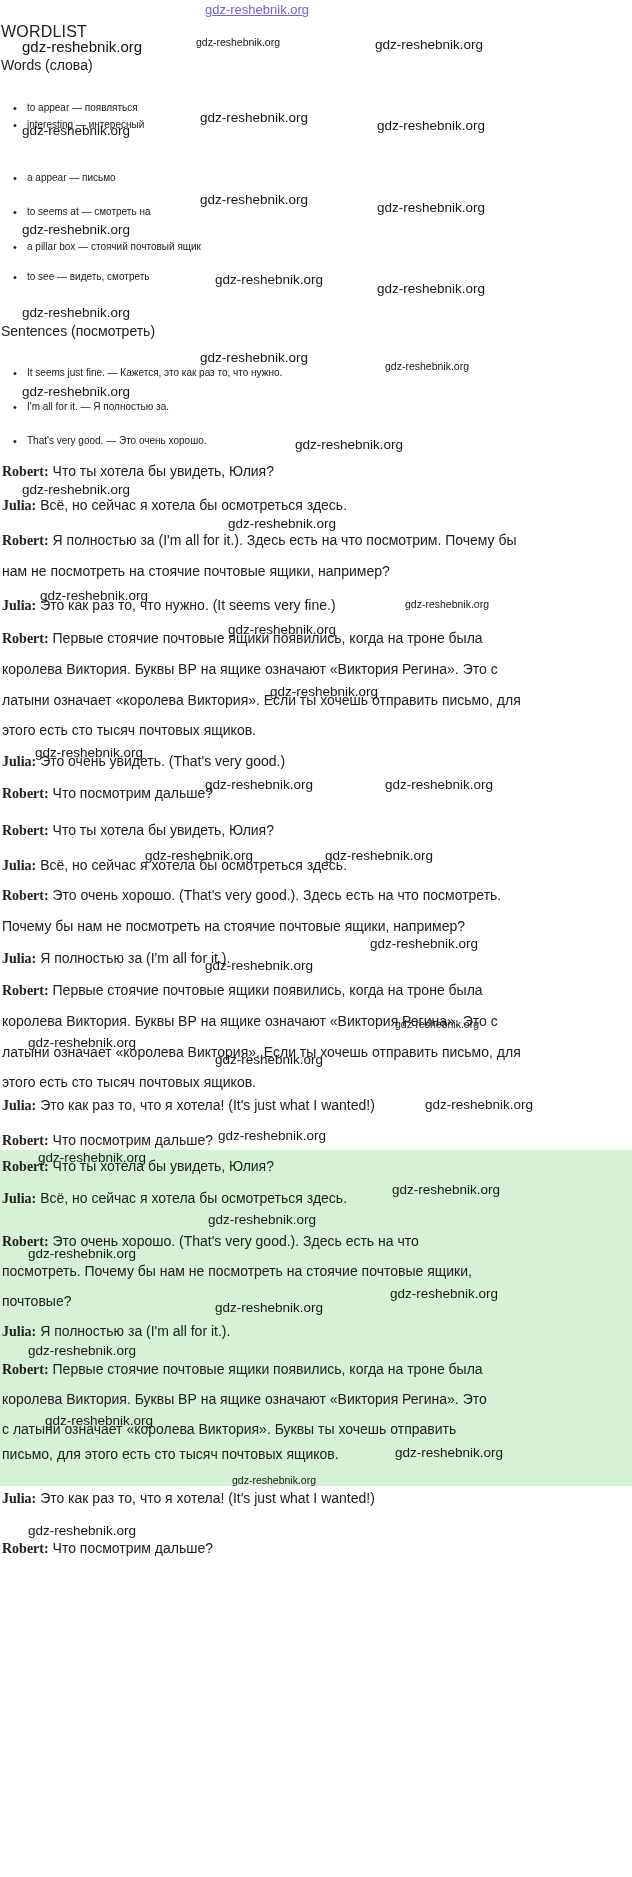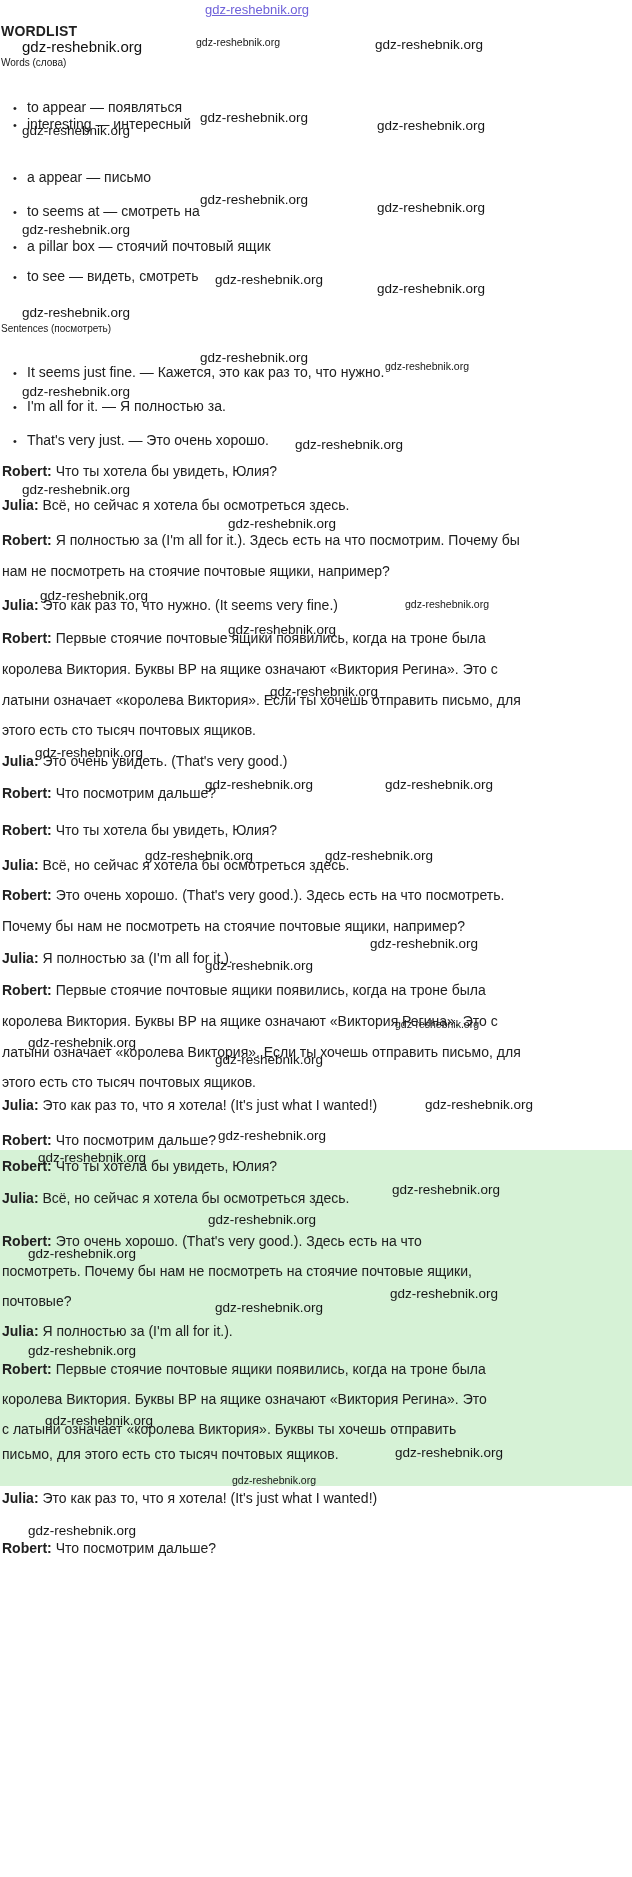"WORDLIST" .h { font-size: 14px -> 16px; font-weight: bold -> normal }
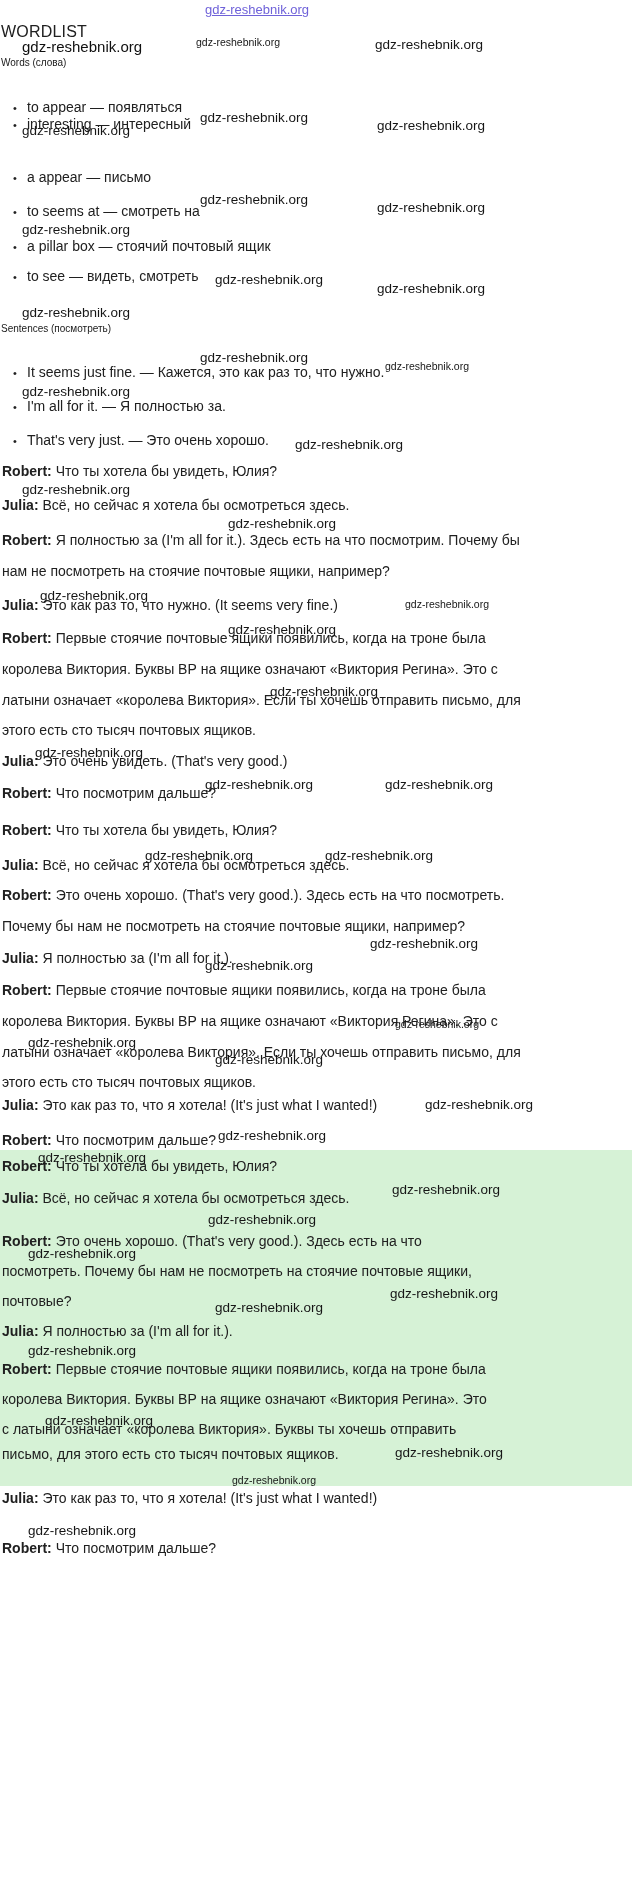"Words (слова)" .sub { font-size: 10px -> 14px }
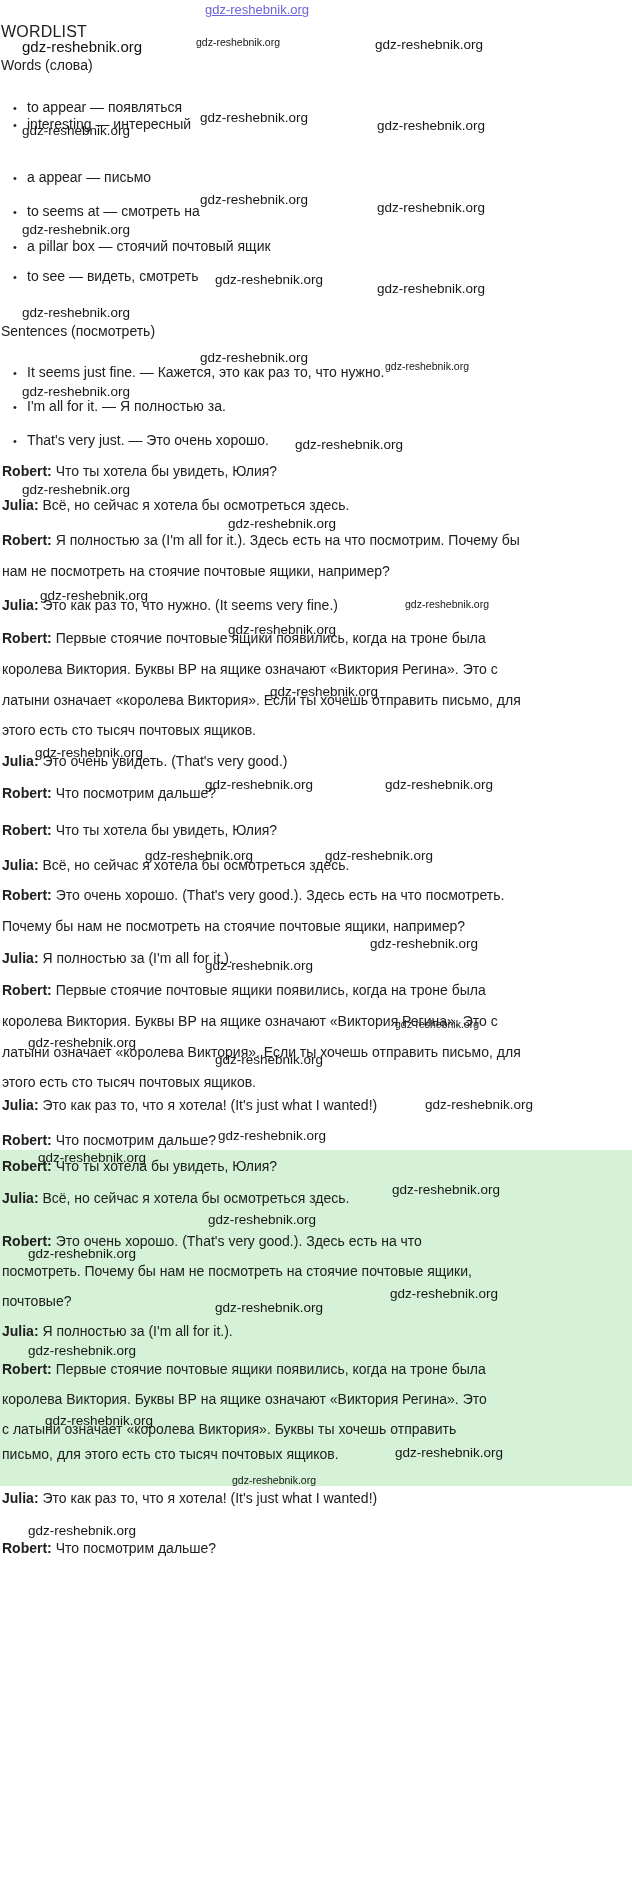"to appear — появляться" .li { font-size: 14px -> 10px }
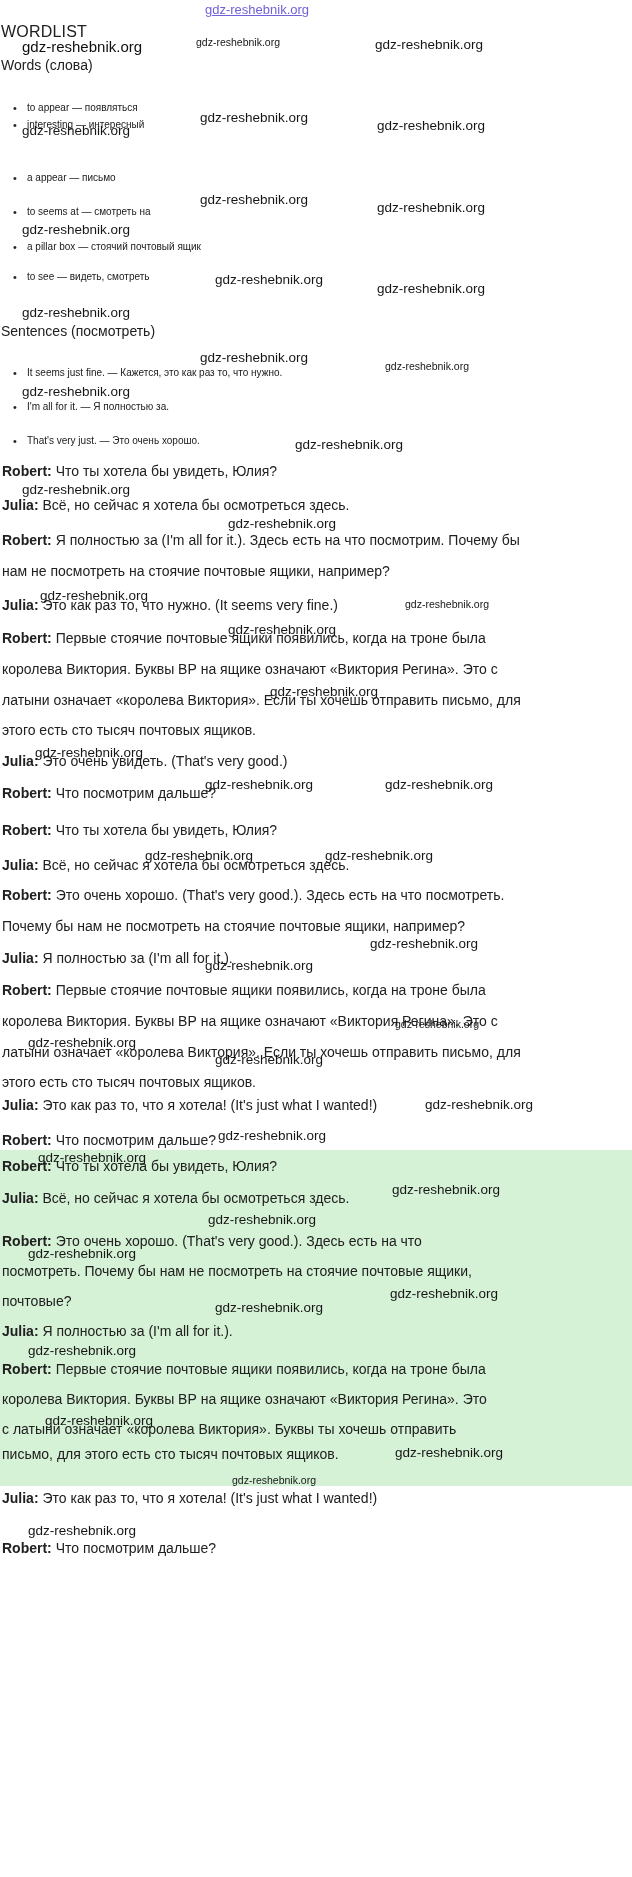"That's very just. — Это" div.li { text: just -> good }
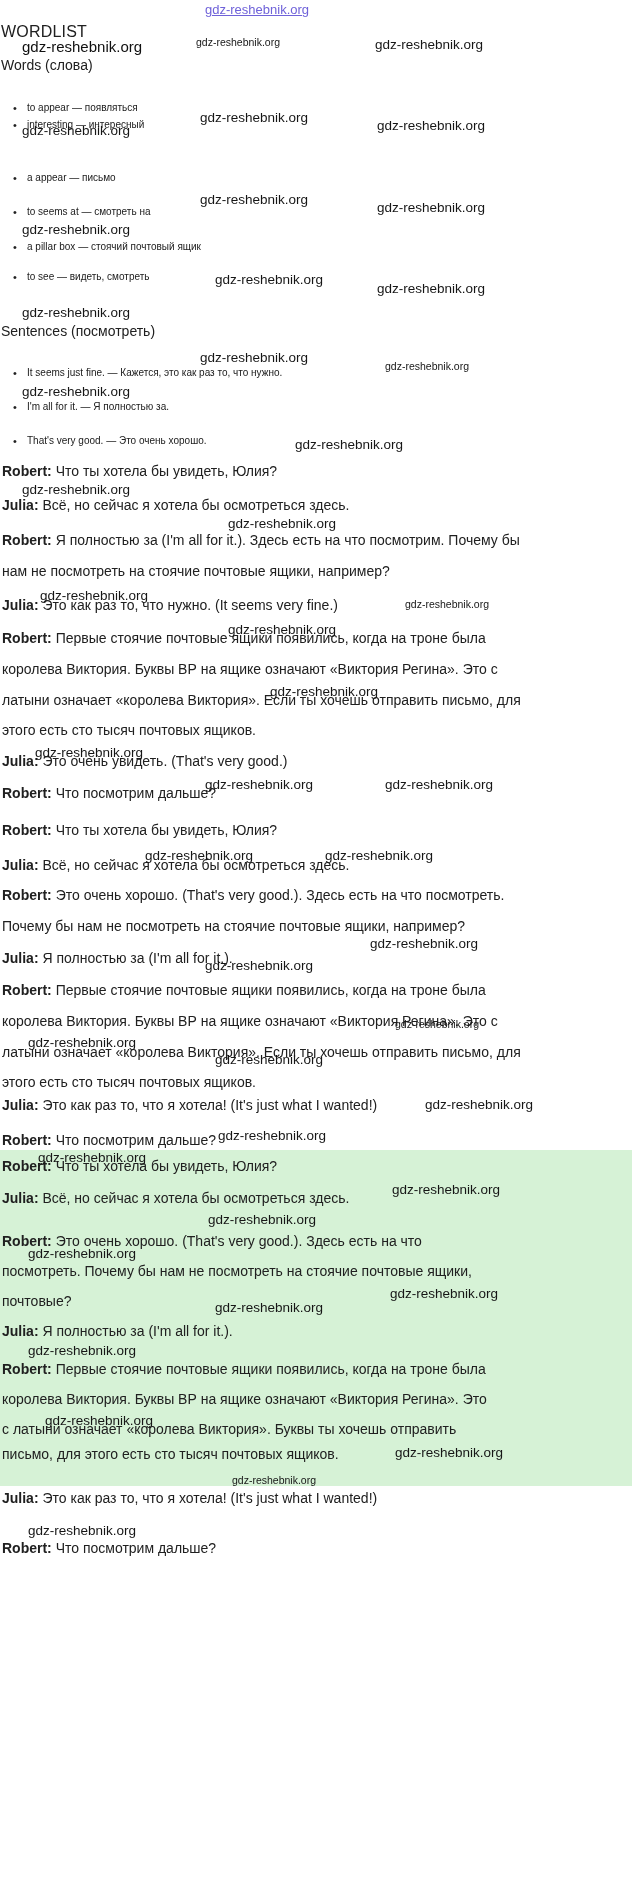"Robert:" .t b { font-family: none -> Liberation Serif, serif }
